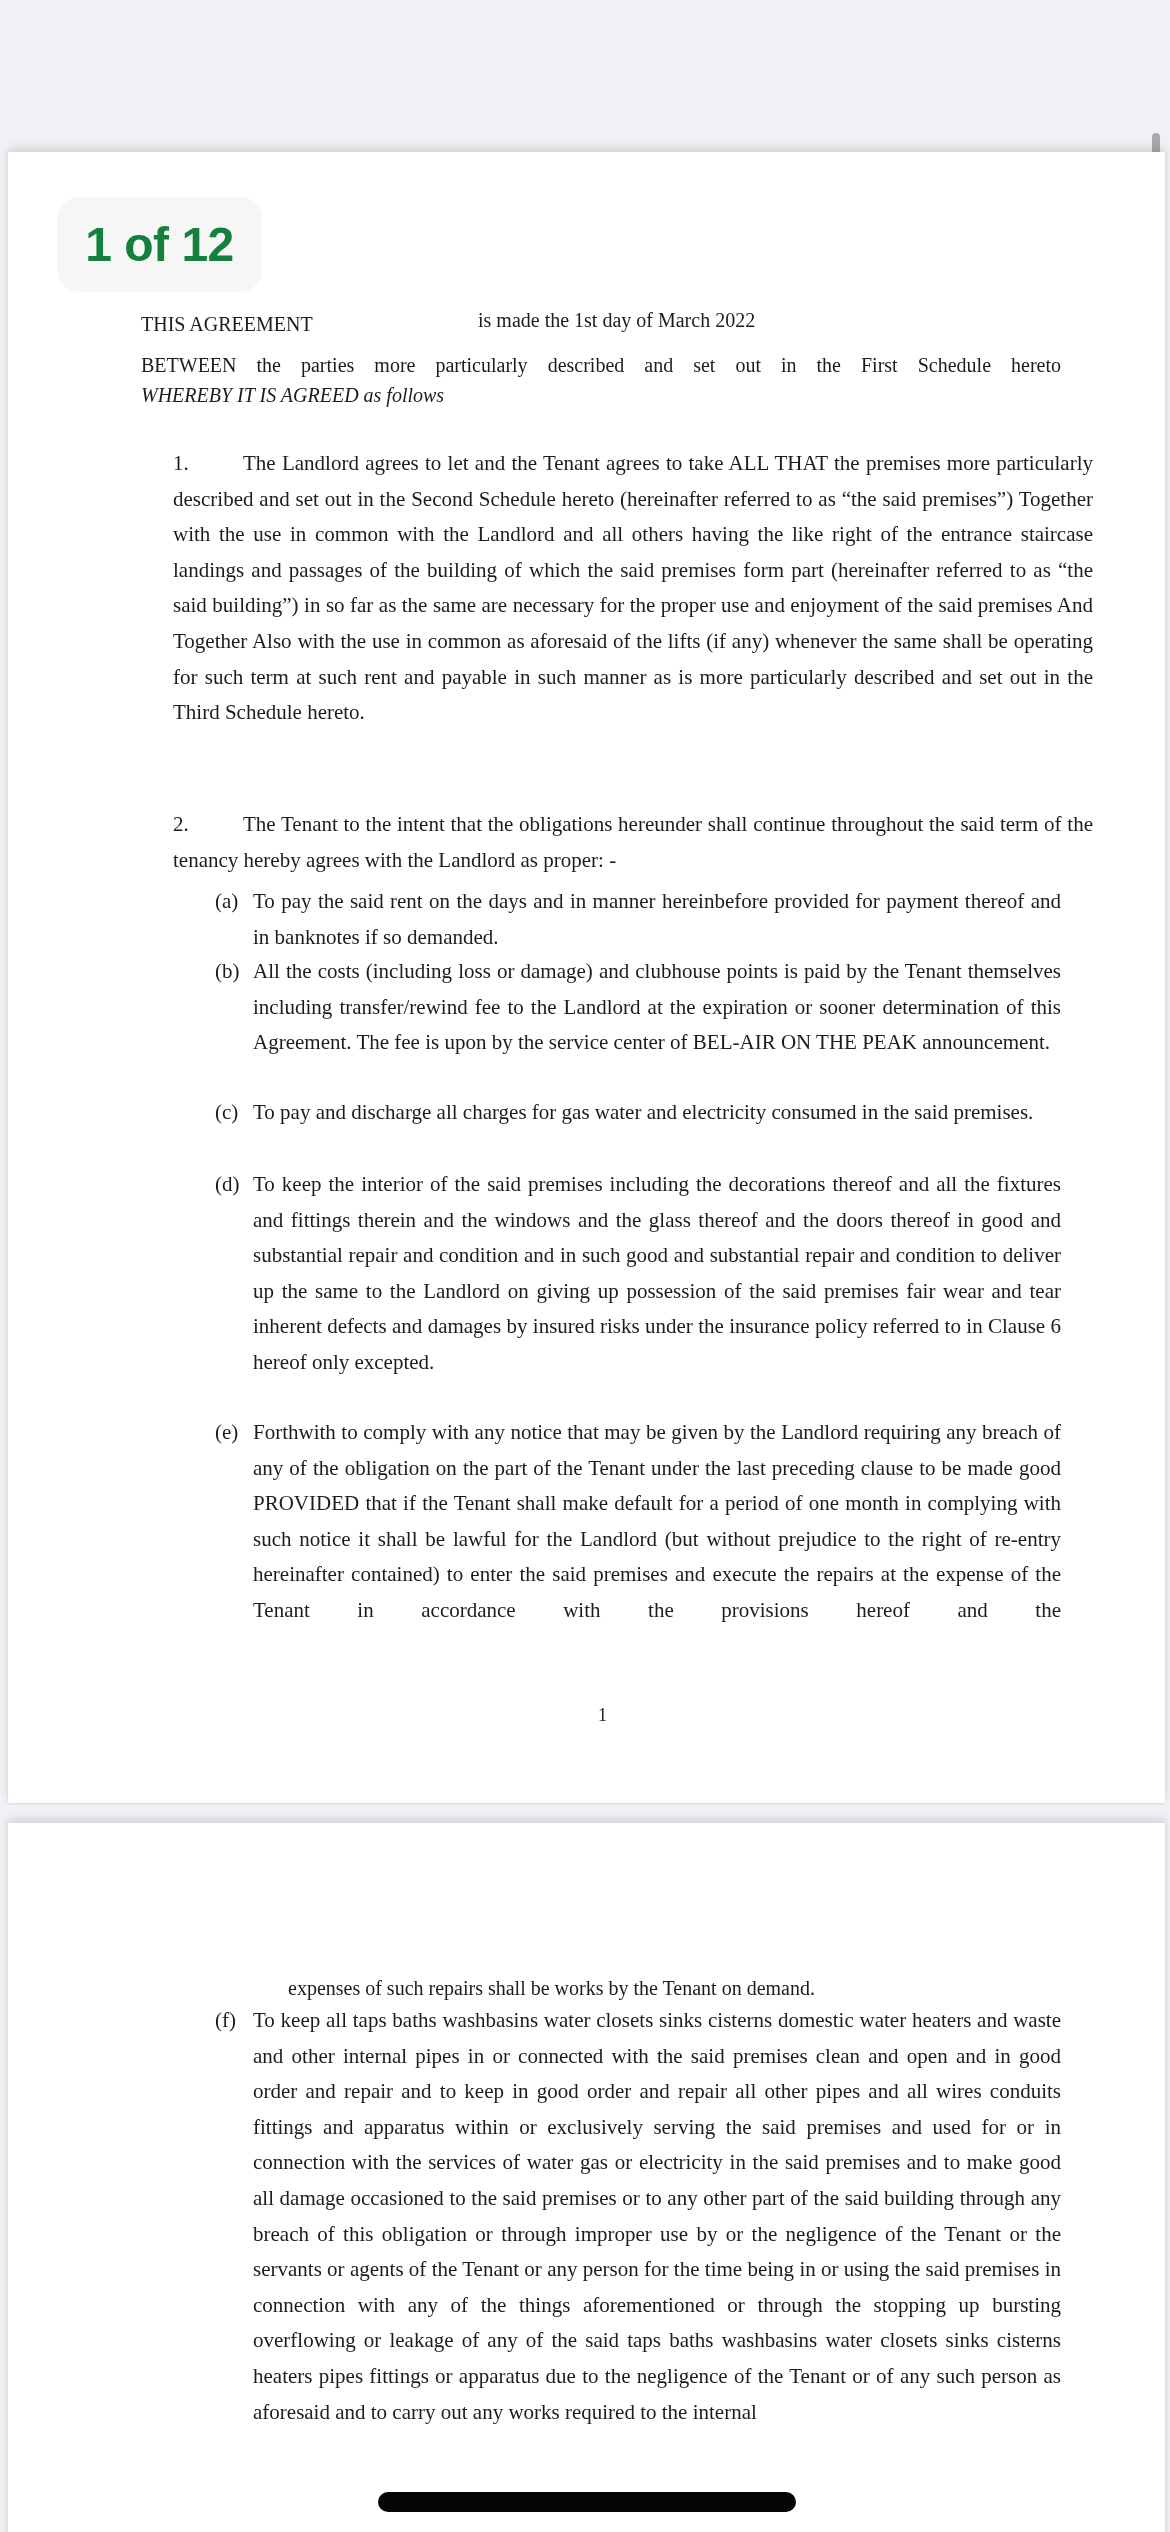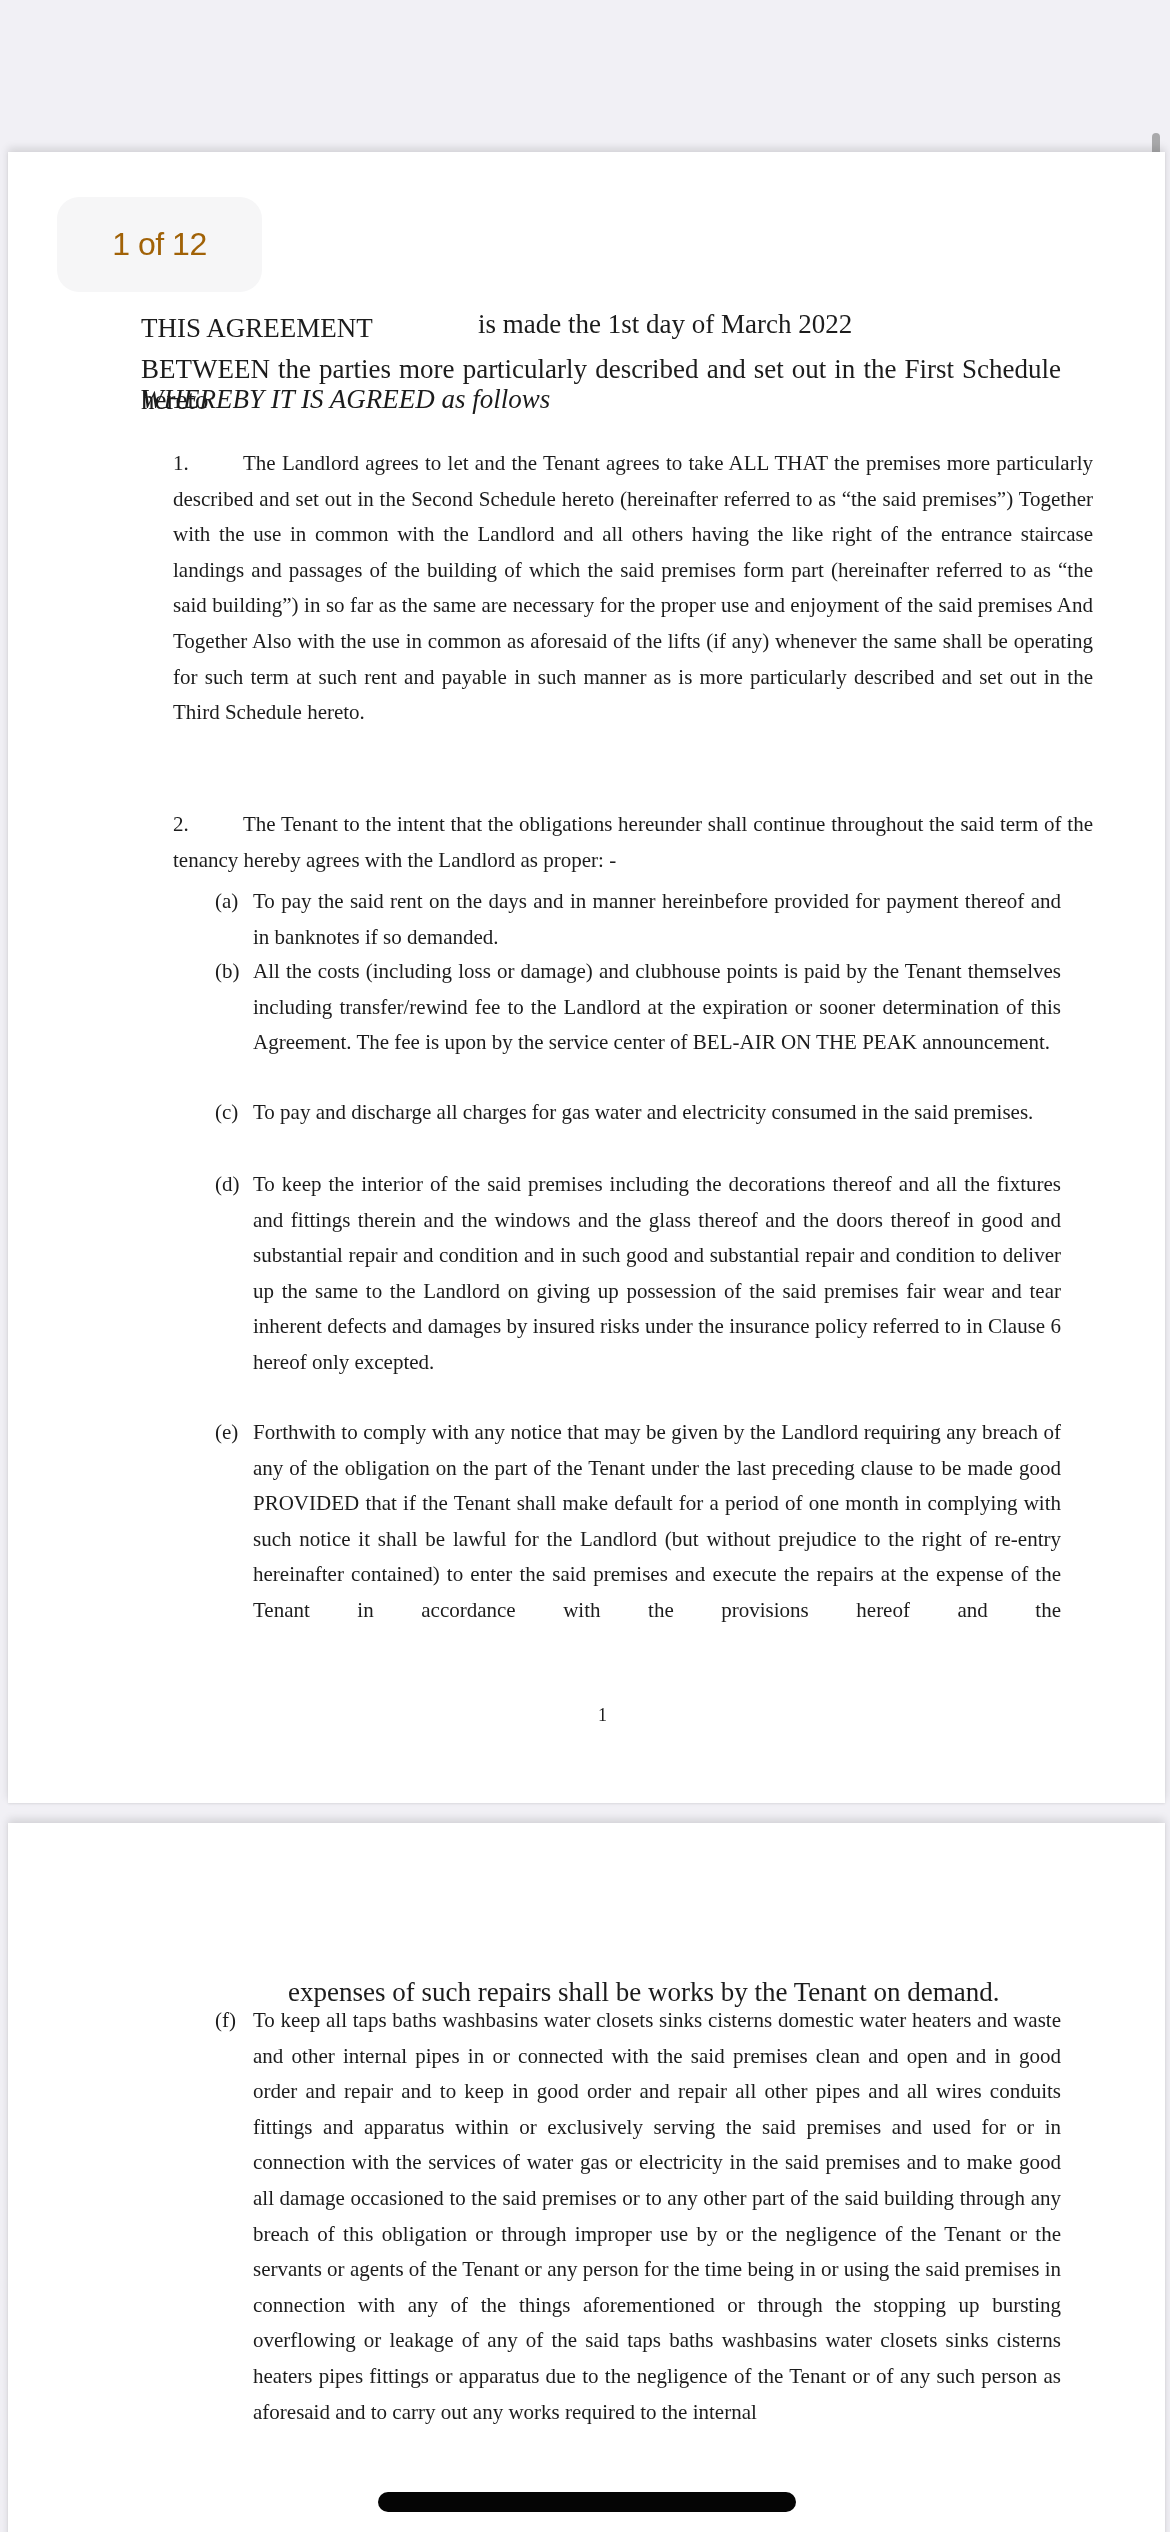"1 of 12" .page-badge { color: #a16207 -> #15803d; font-size: 32px -> 48px; font-weight: normal -> bold }
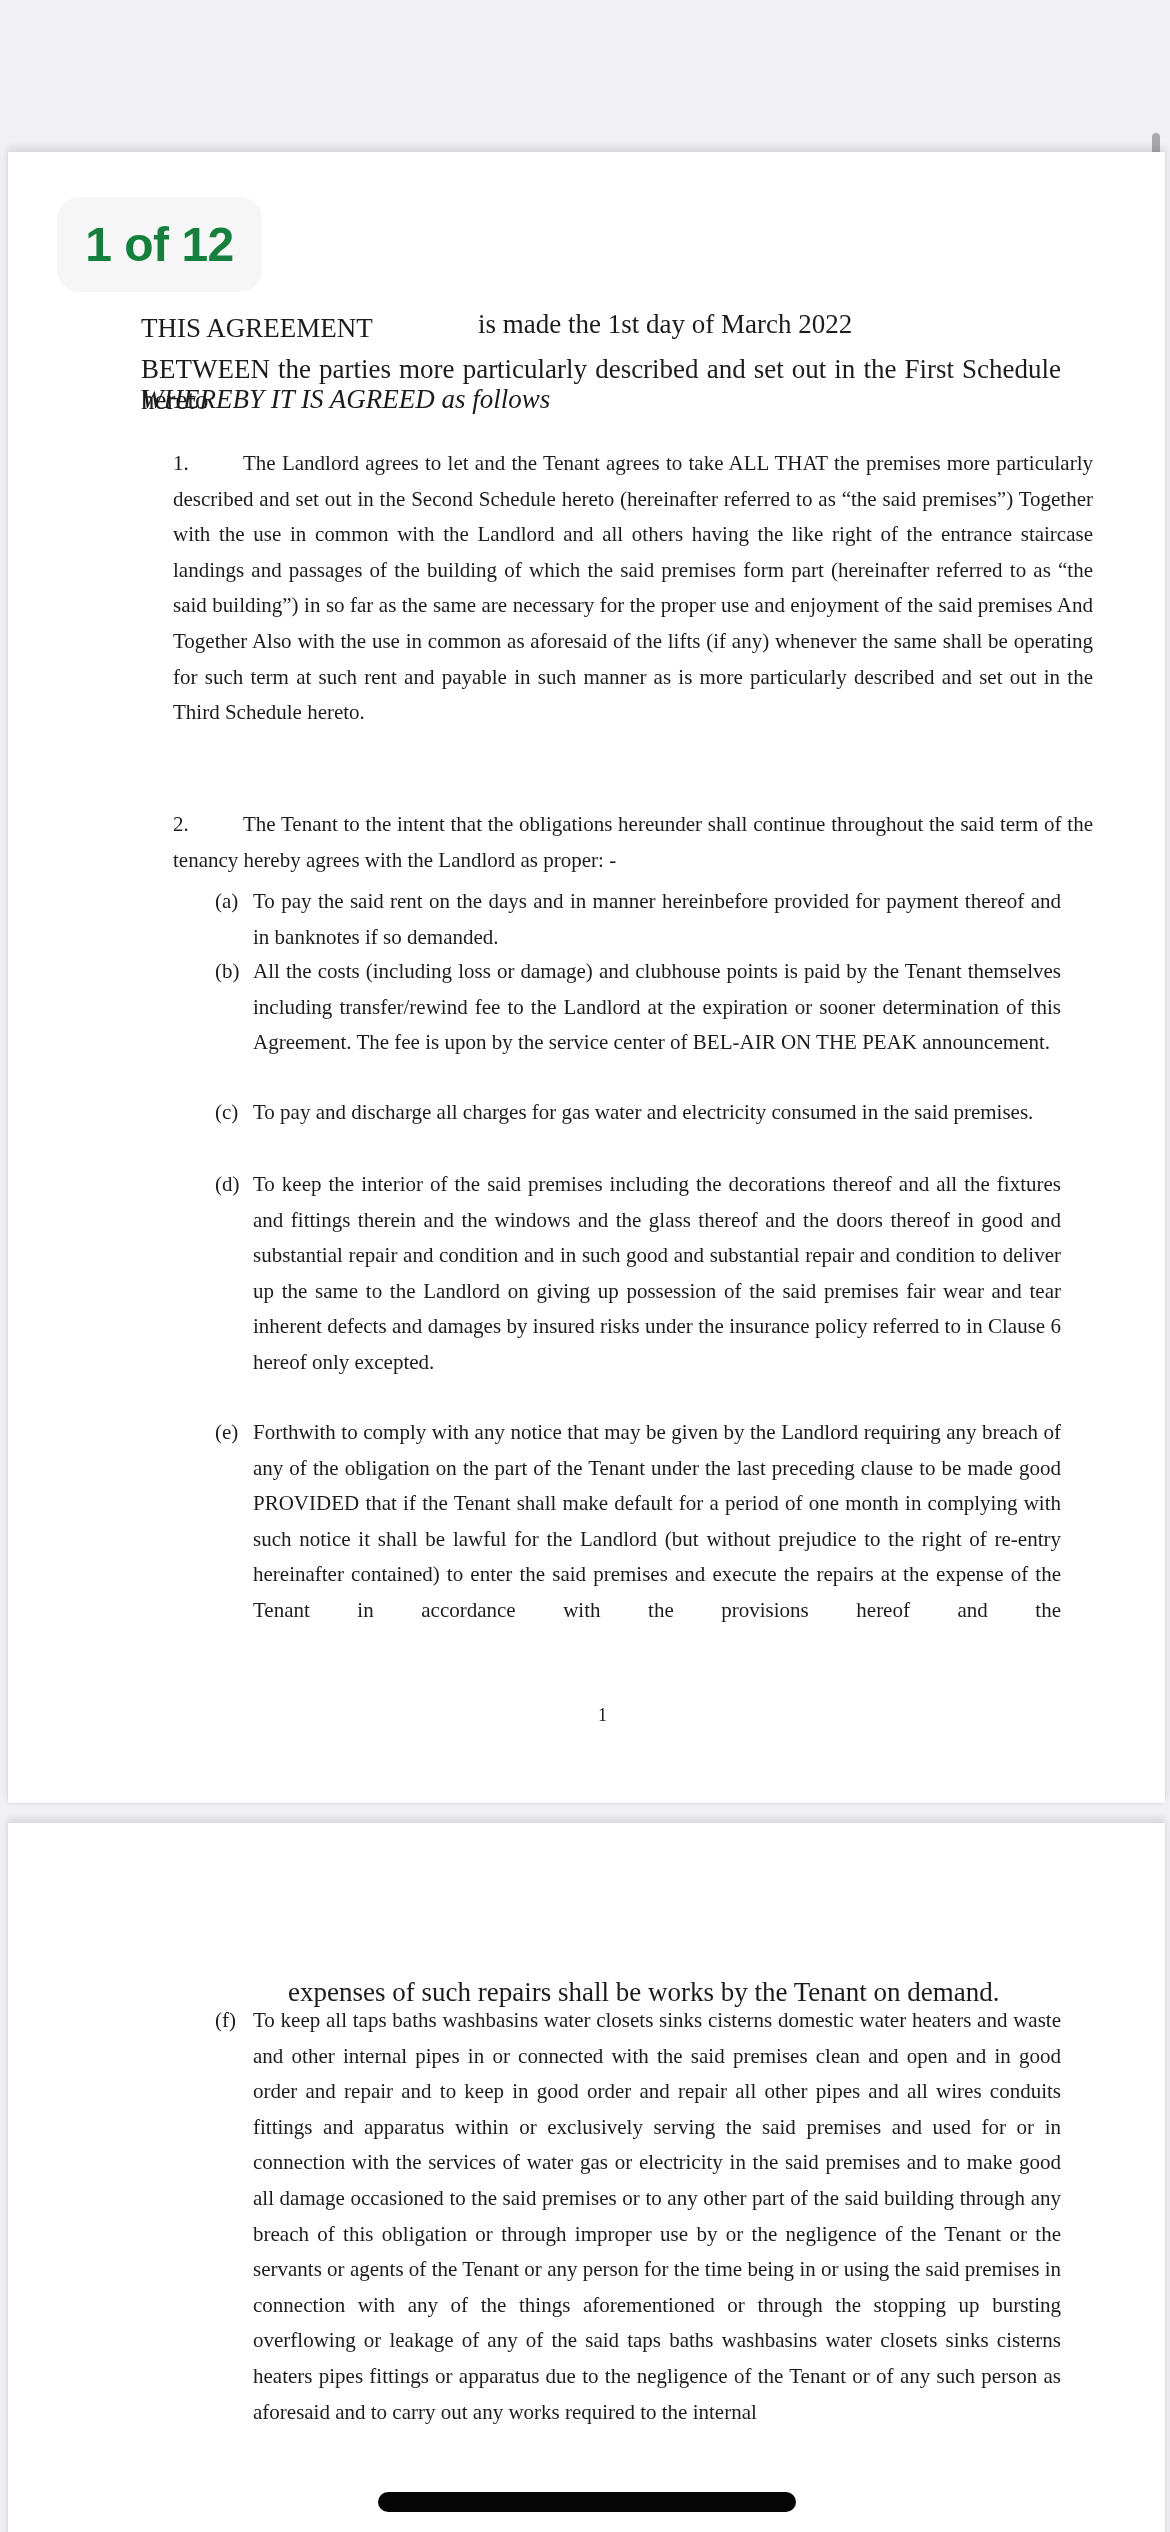"THIS AGREEMENT" .hdr-line { font-size: 27px -> 20px }
